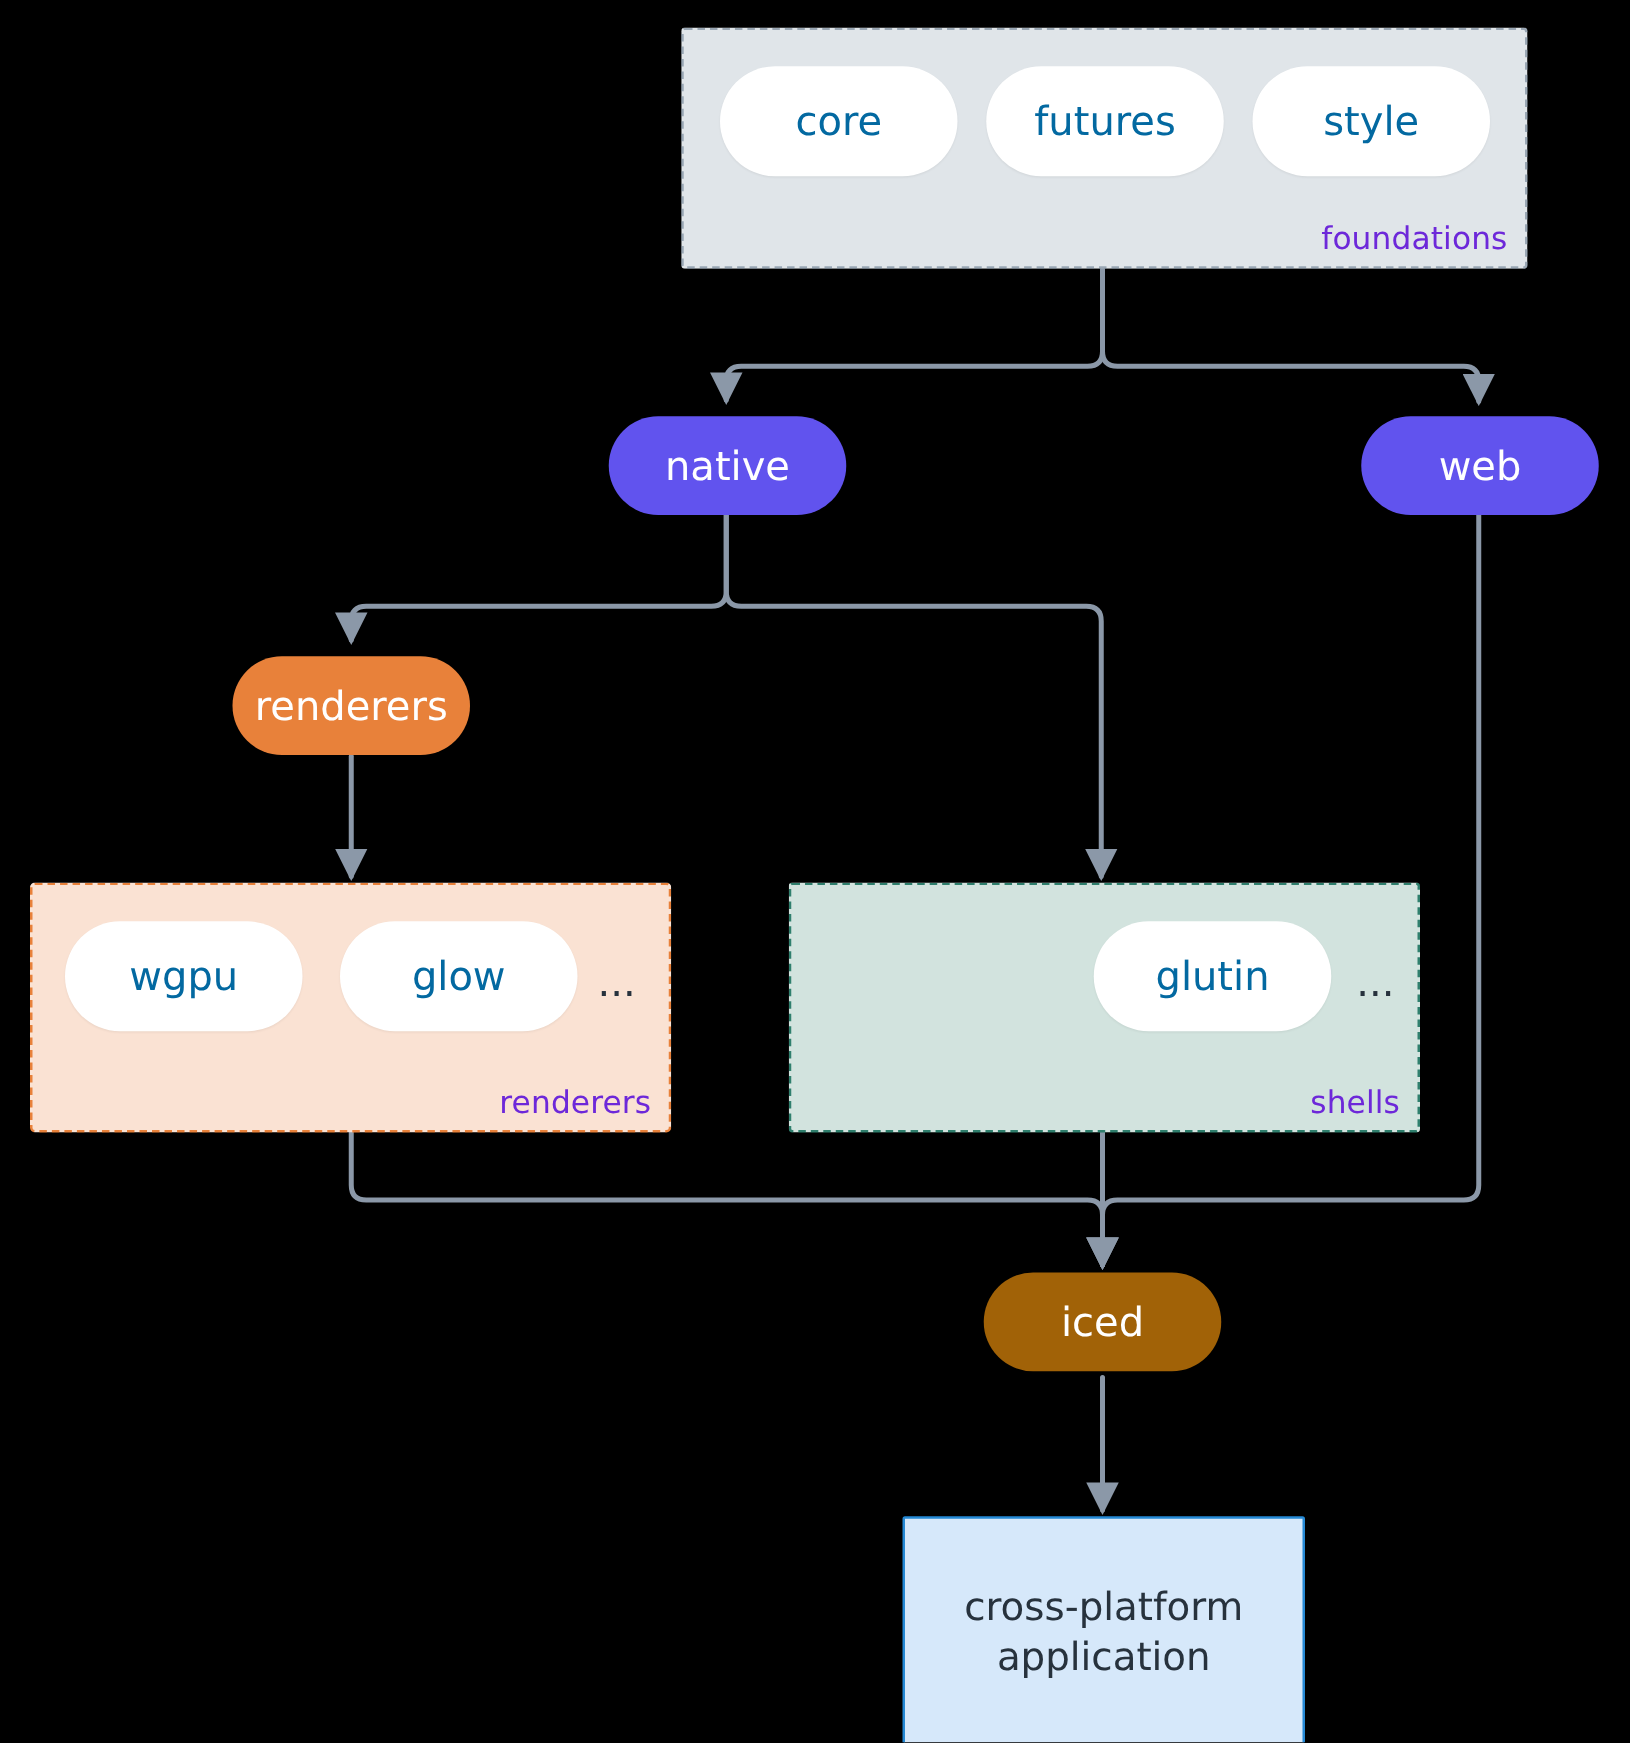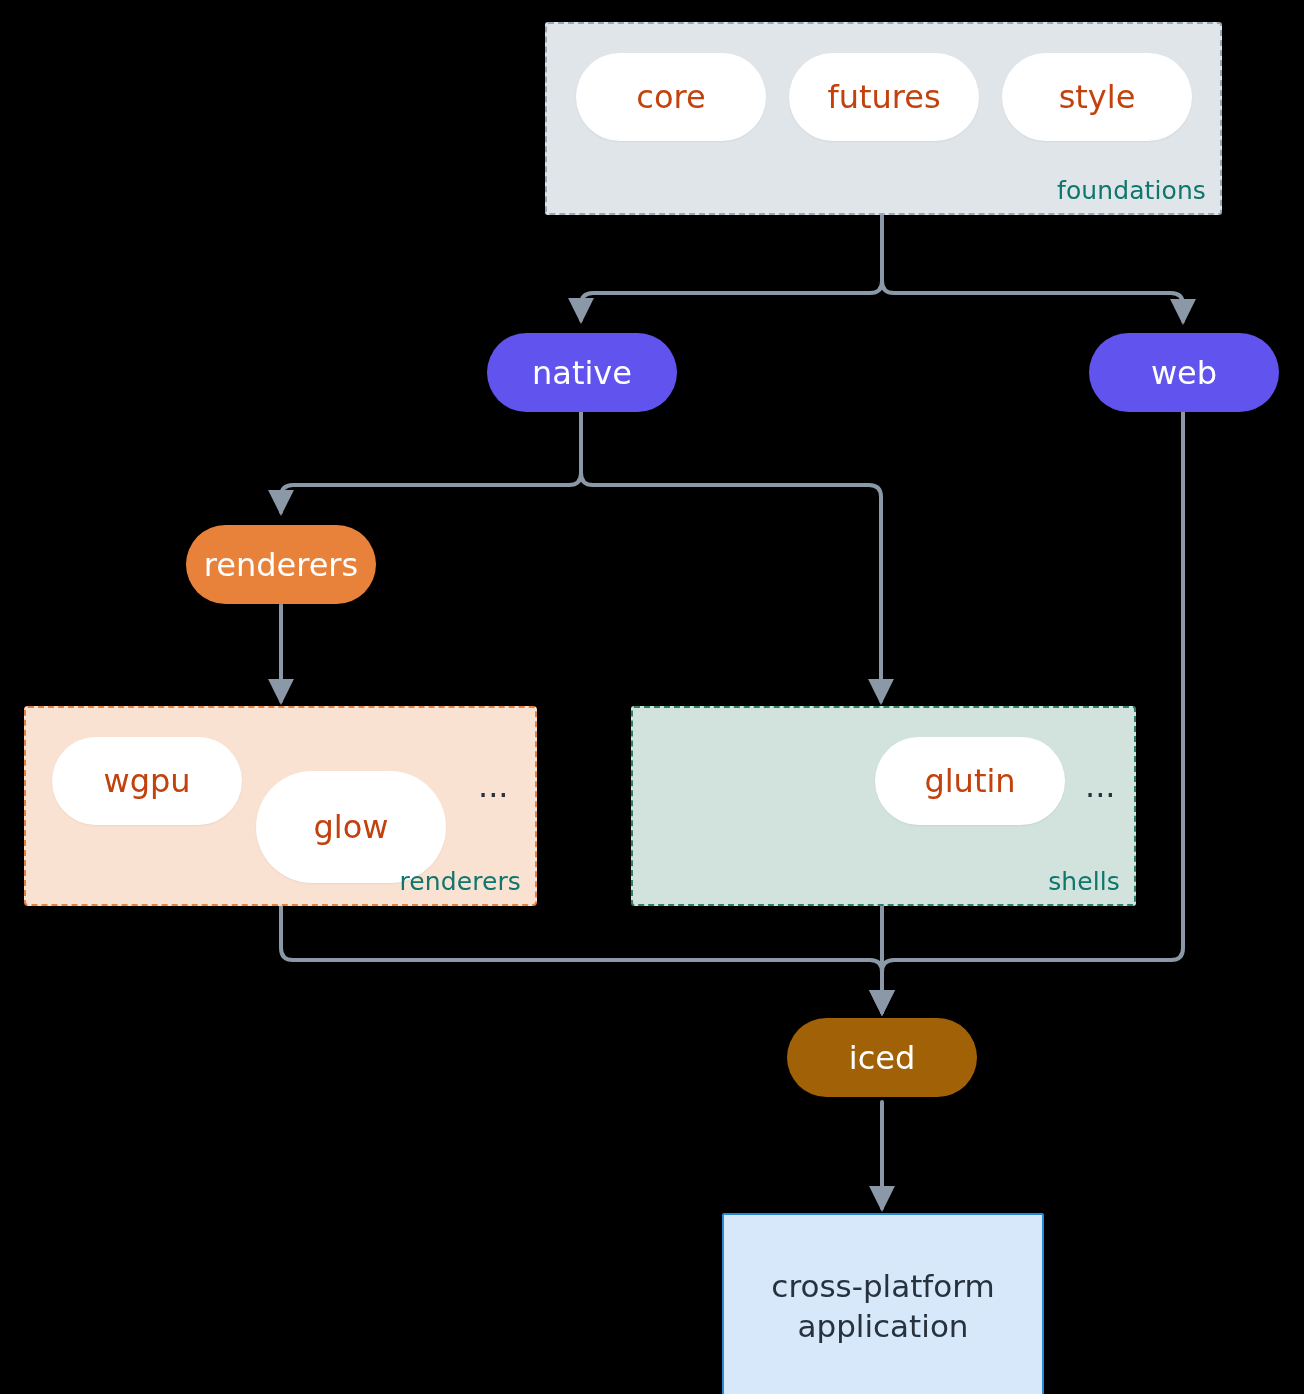"core" .pill-white { color: #c2410c -> #0369a1 }
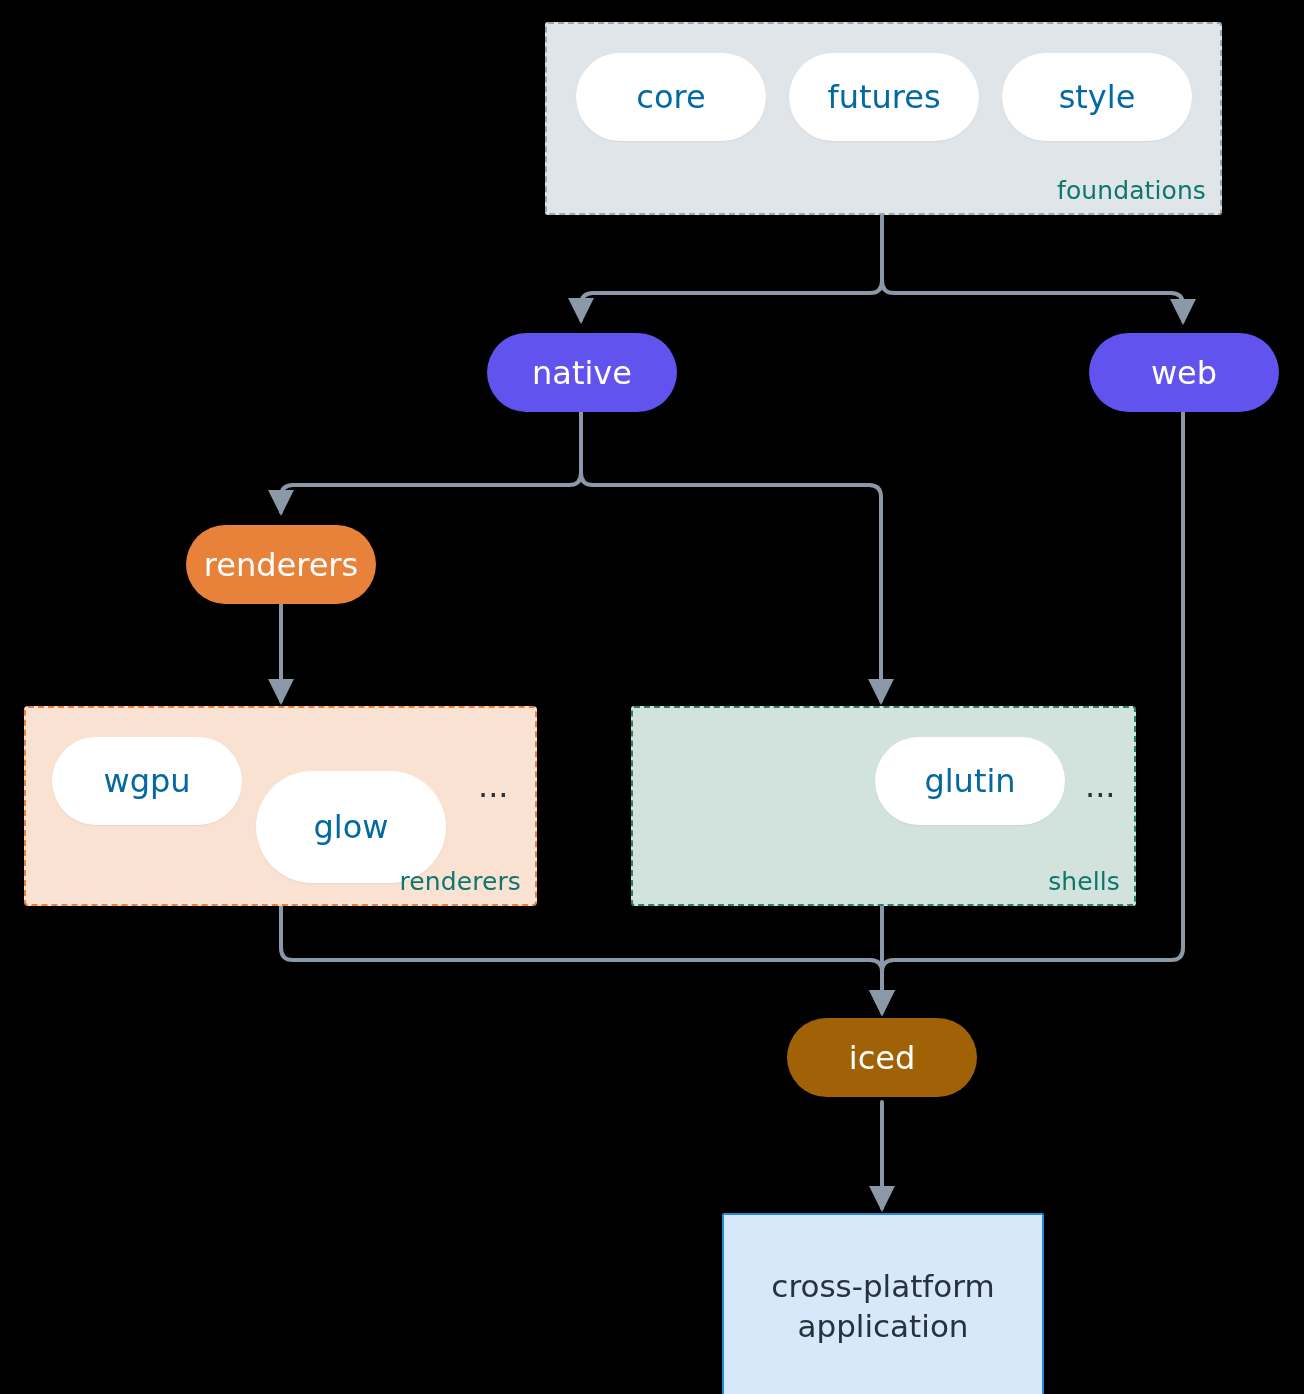"foundations" .cluster-label { color: #0f766e -> #6d28d9 }
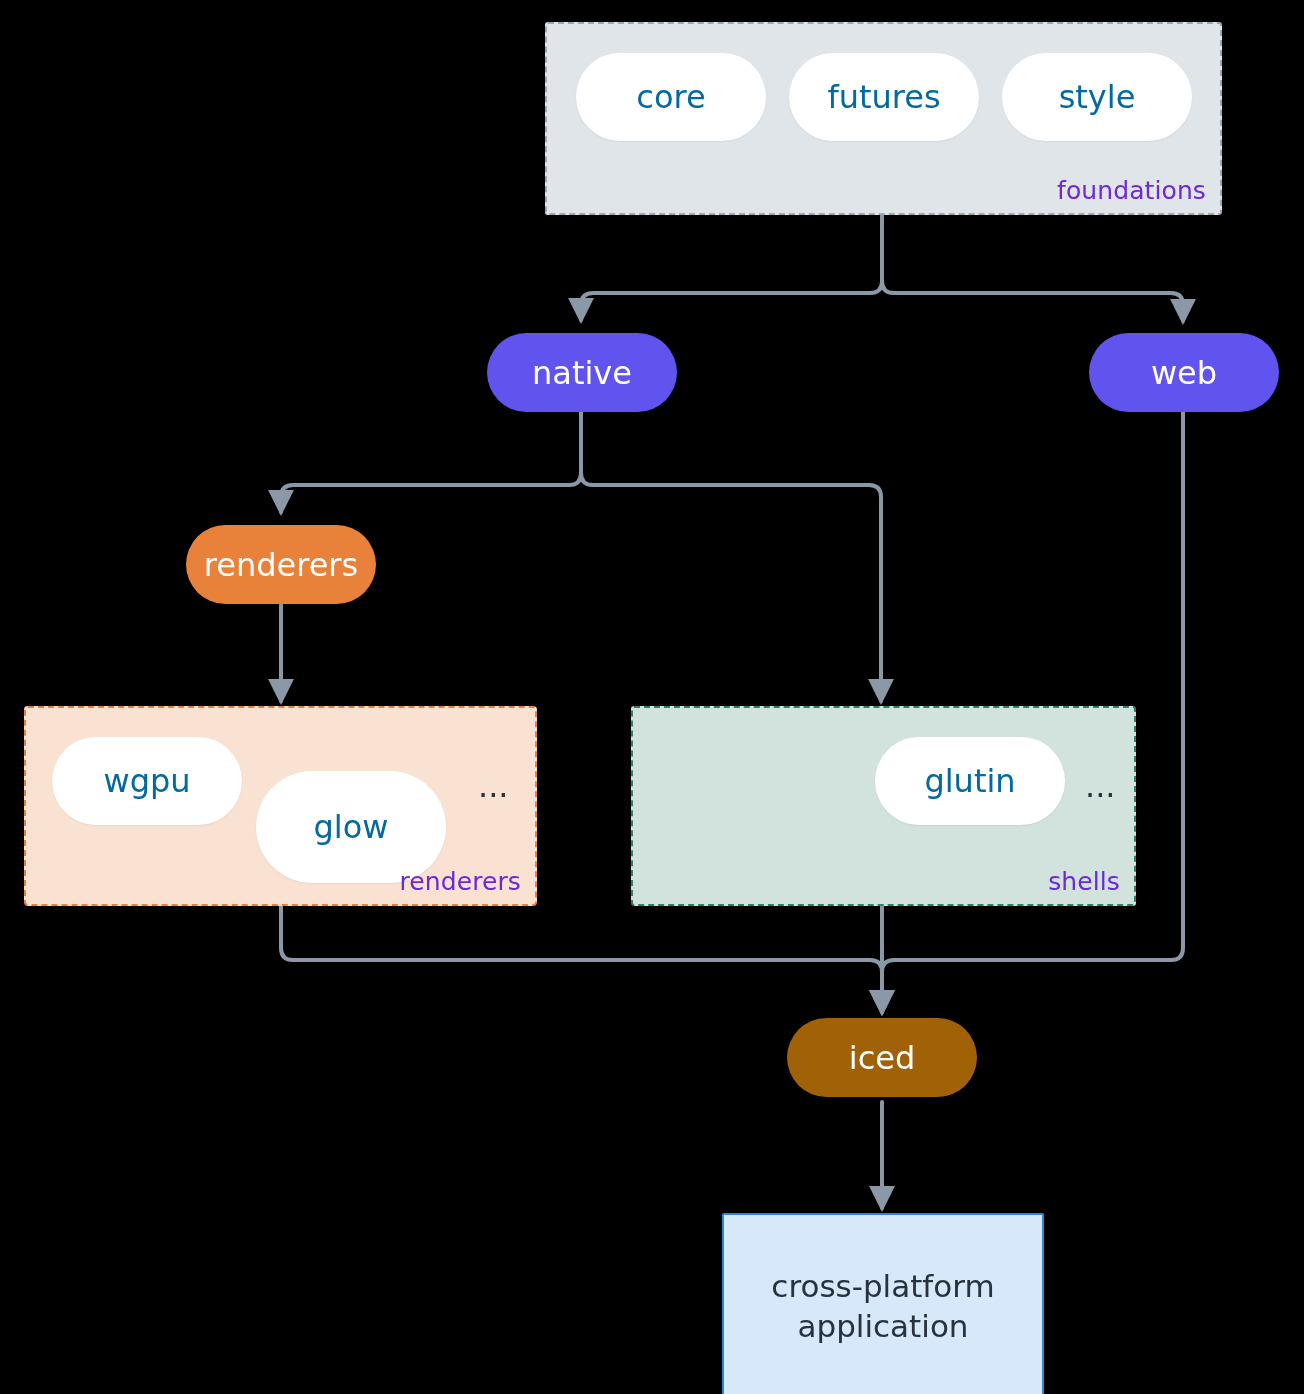"glow" div.node { height: 112px -> 88px; left: 230px -> 246px; margin-top: 34px -> none }
